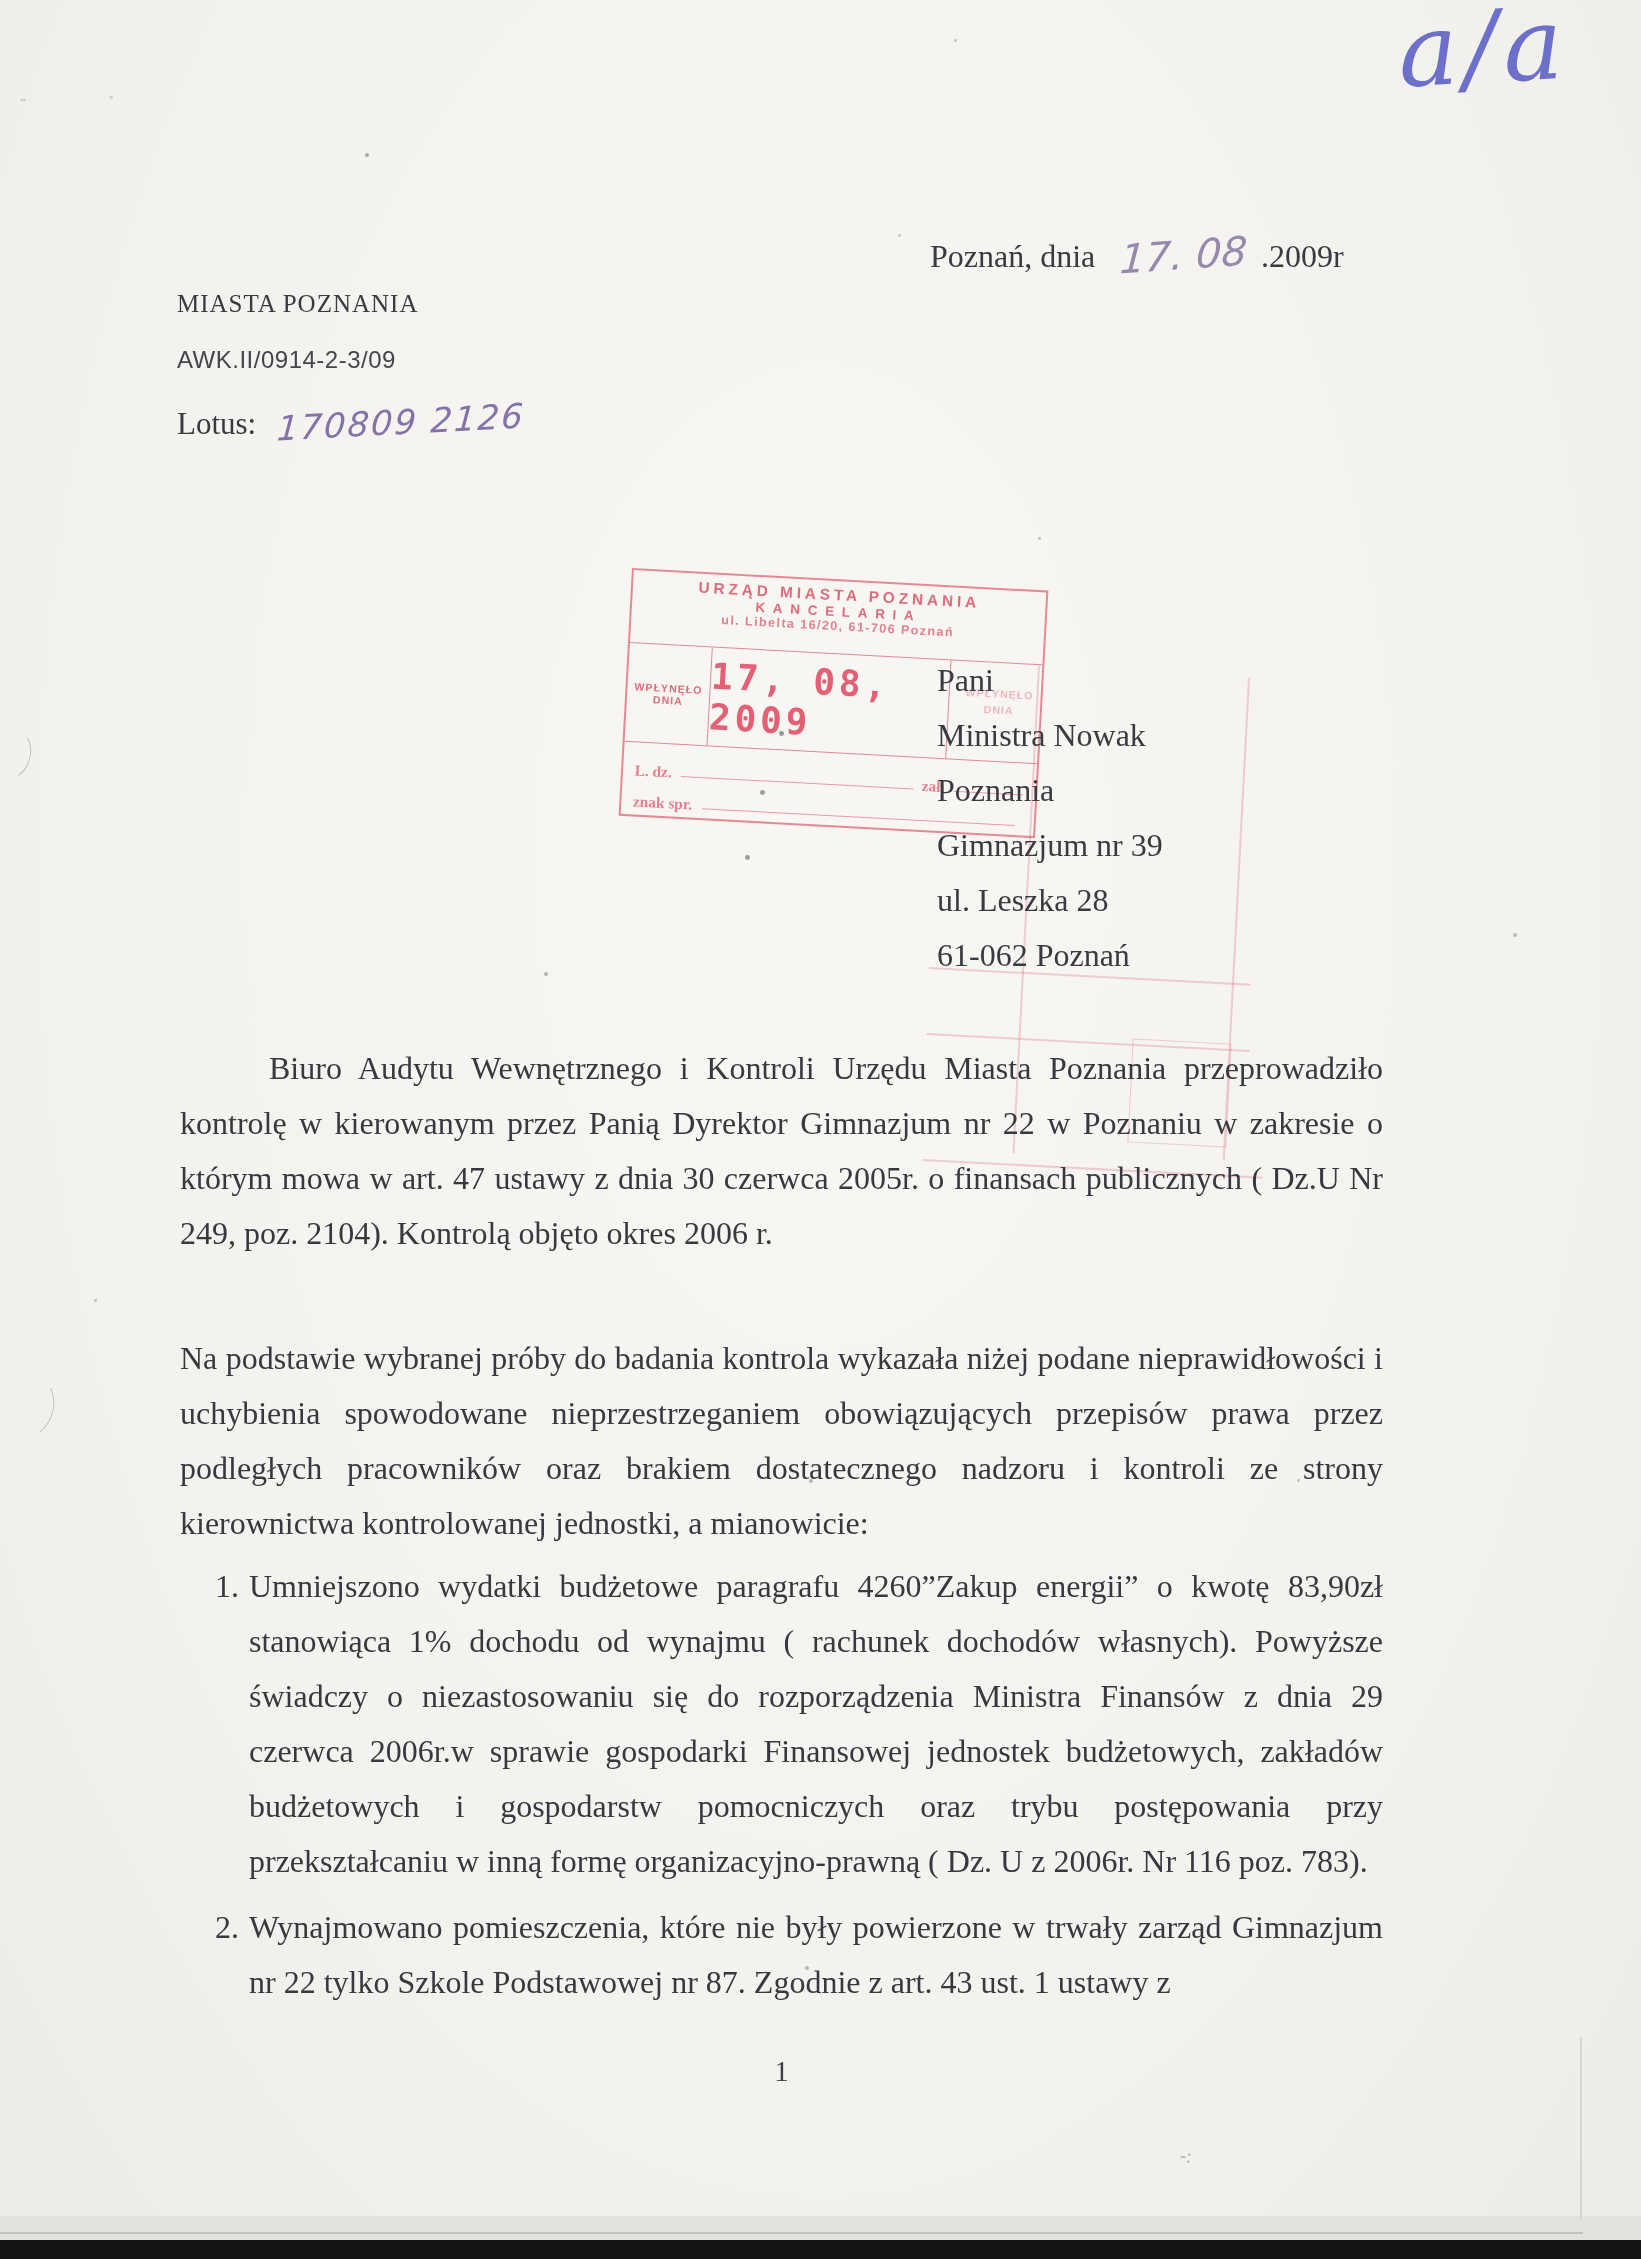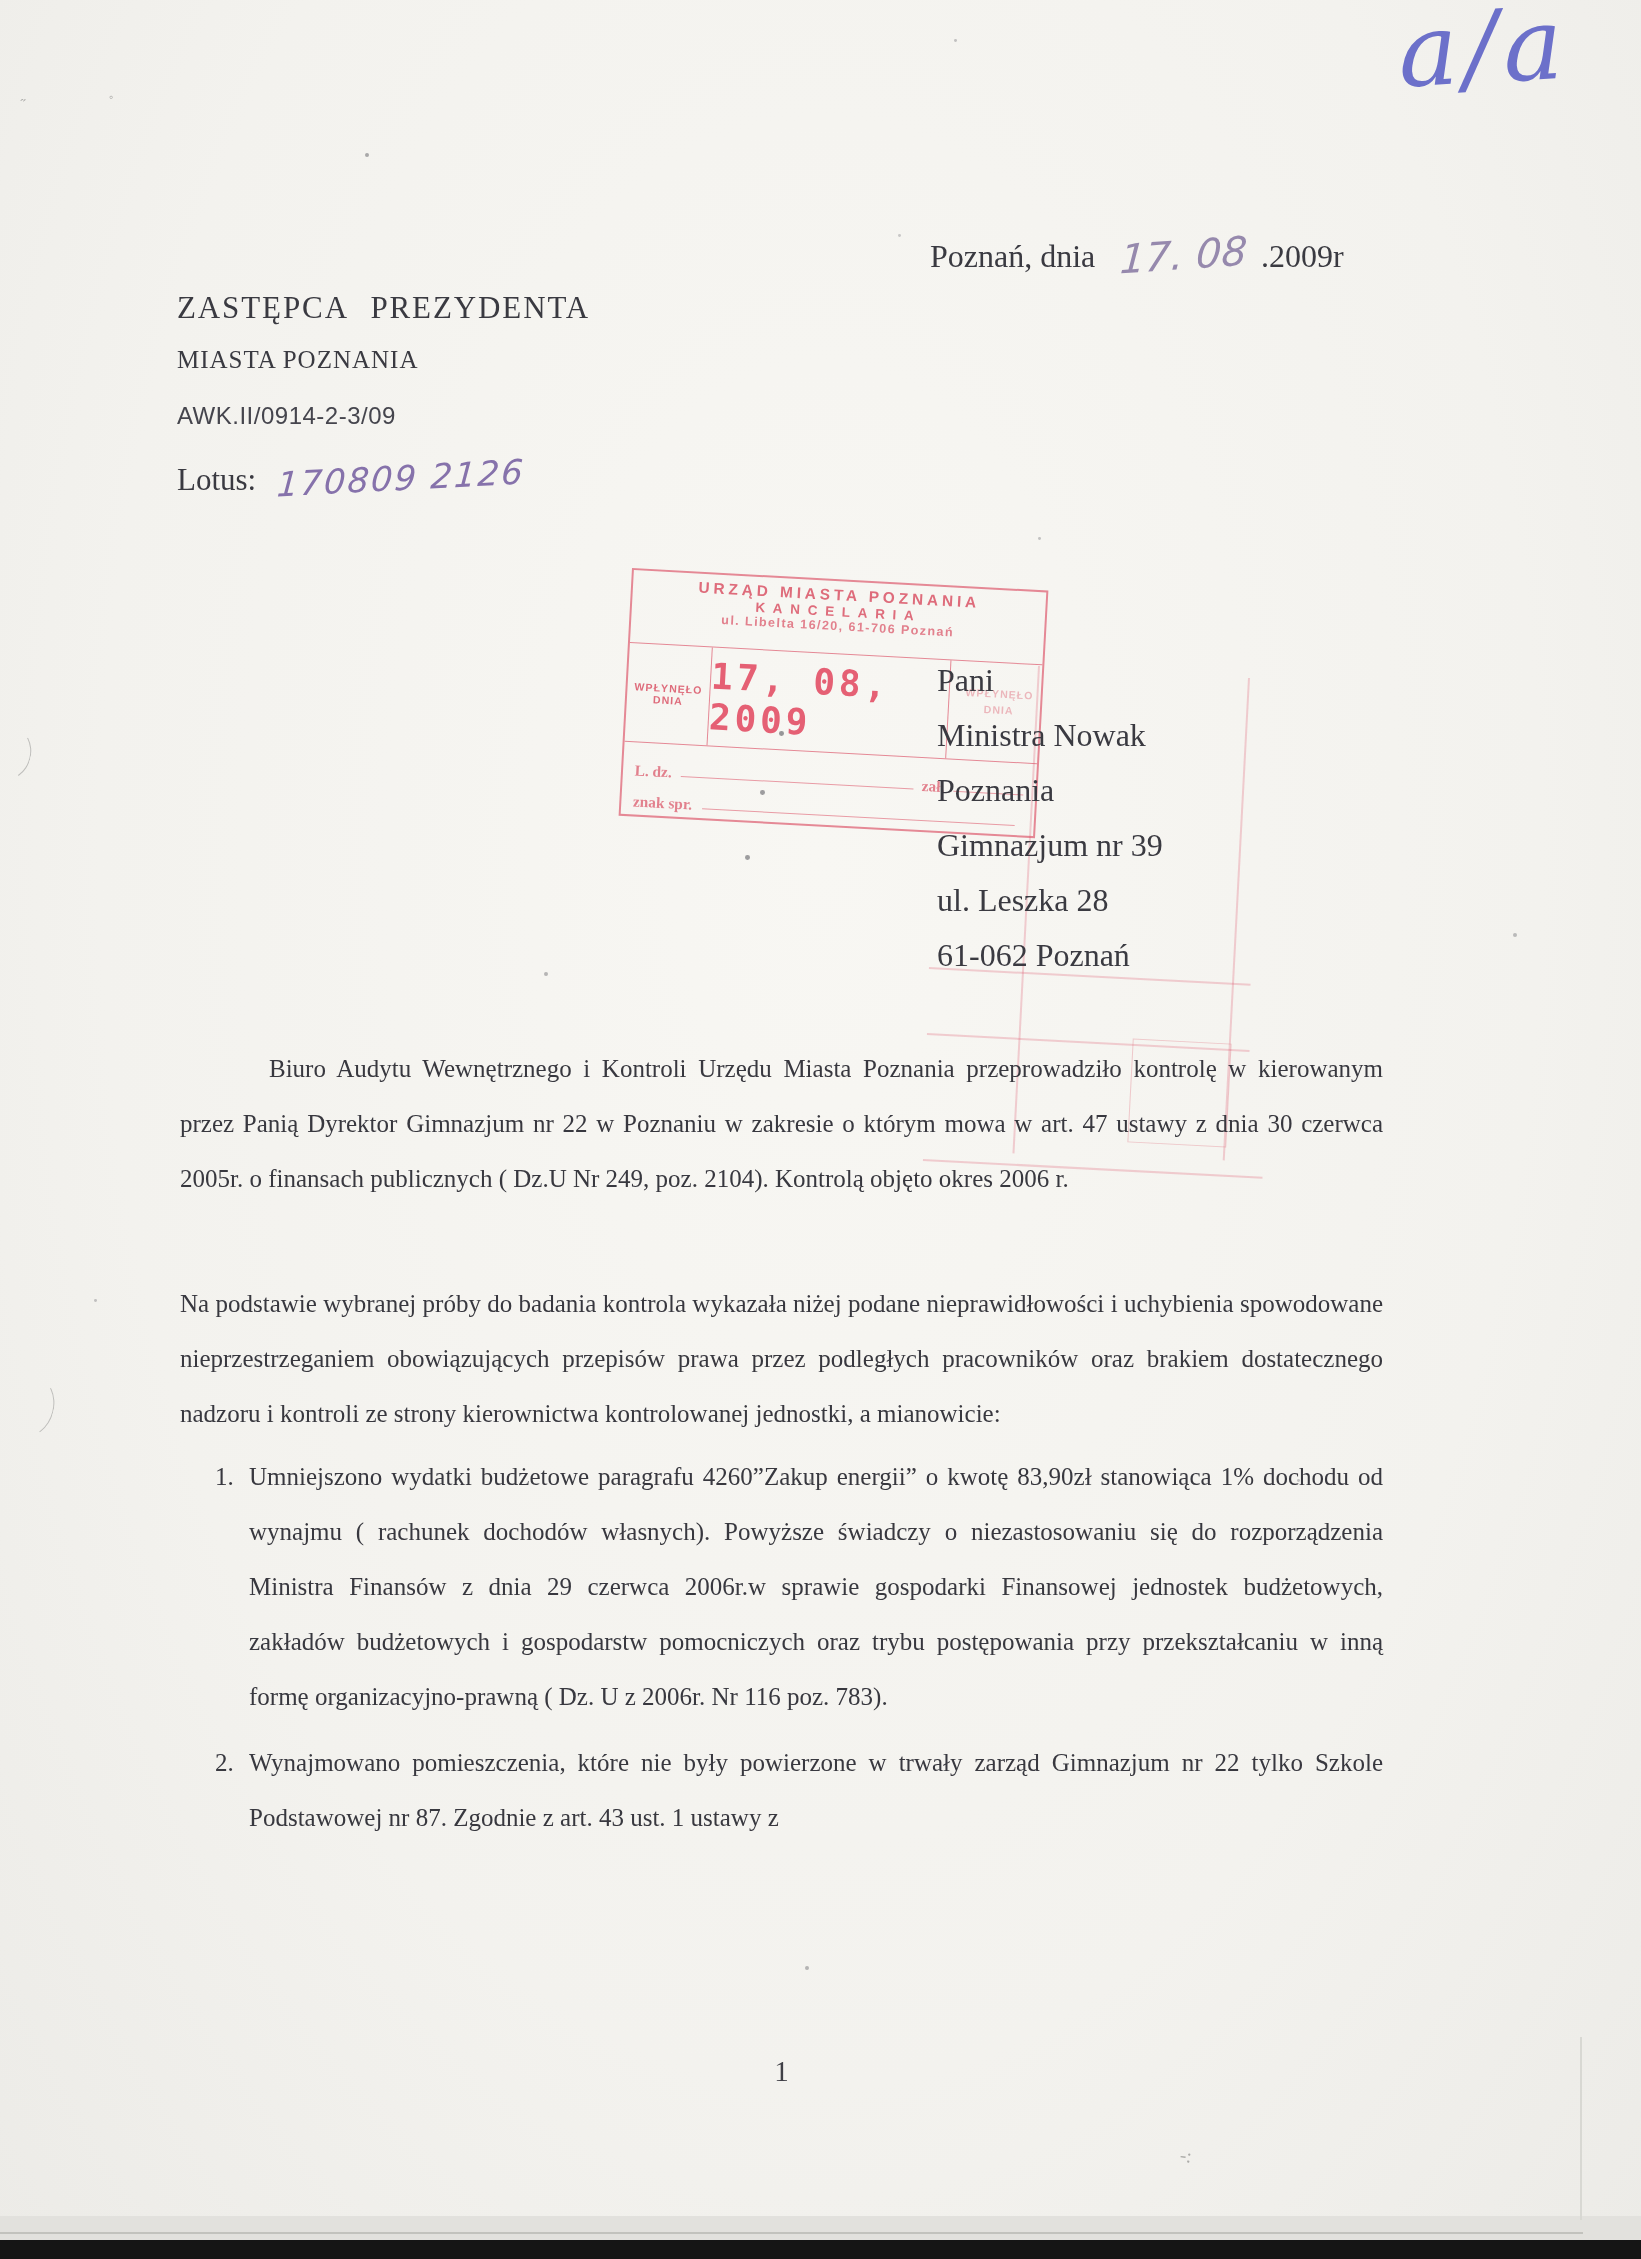"ZASTĘPCA PREZYDENTA" div.s1 { html: <div>ZASTĘPCA PREZYDENTA</div> -> none }
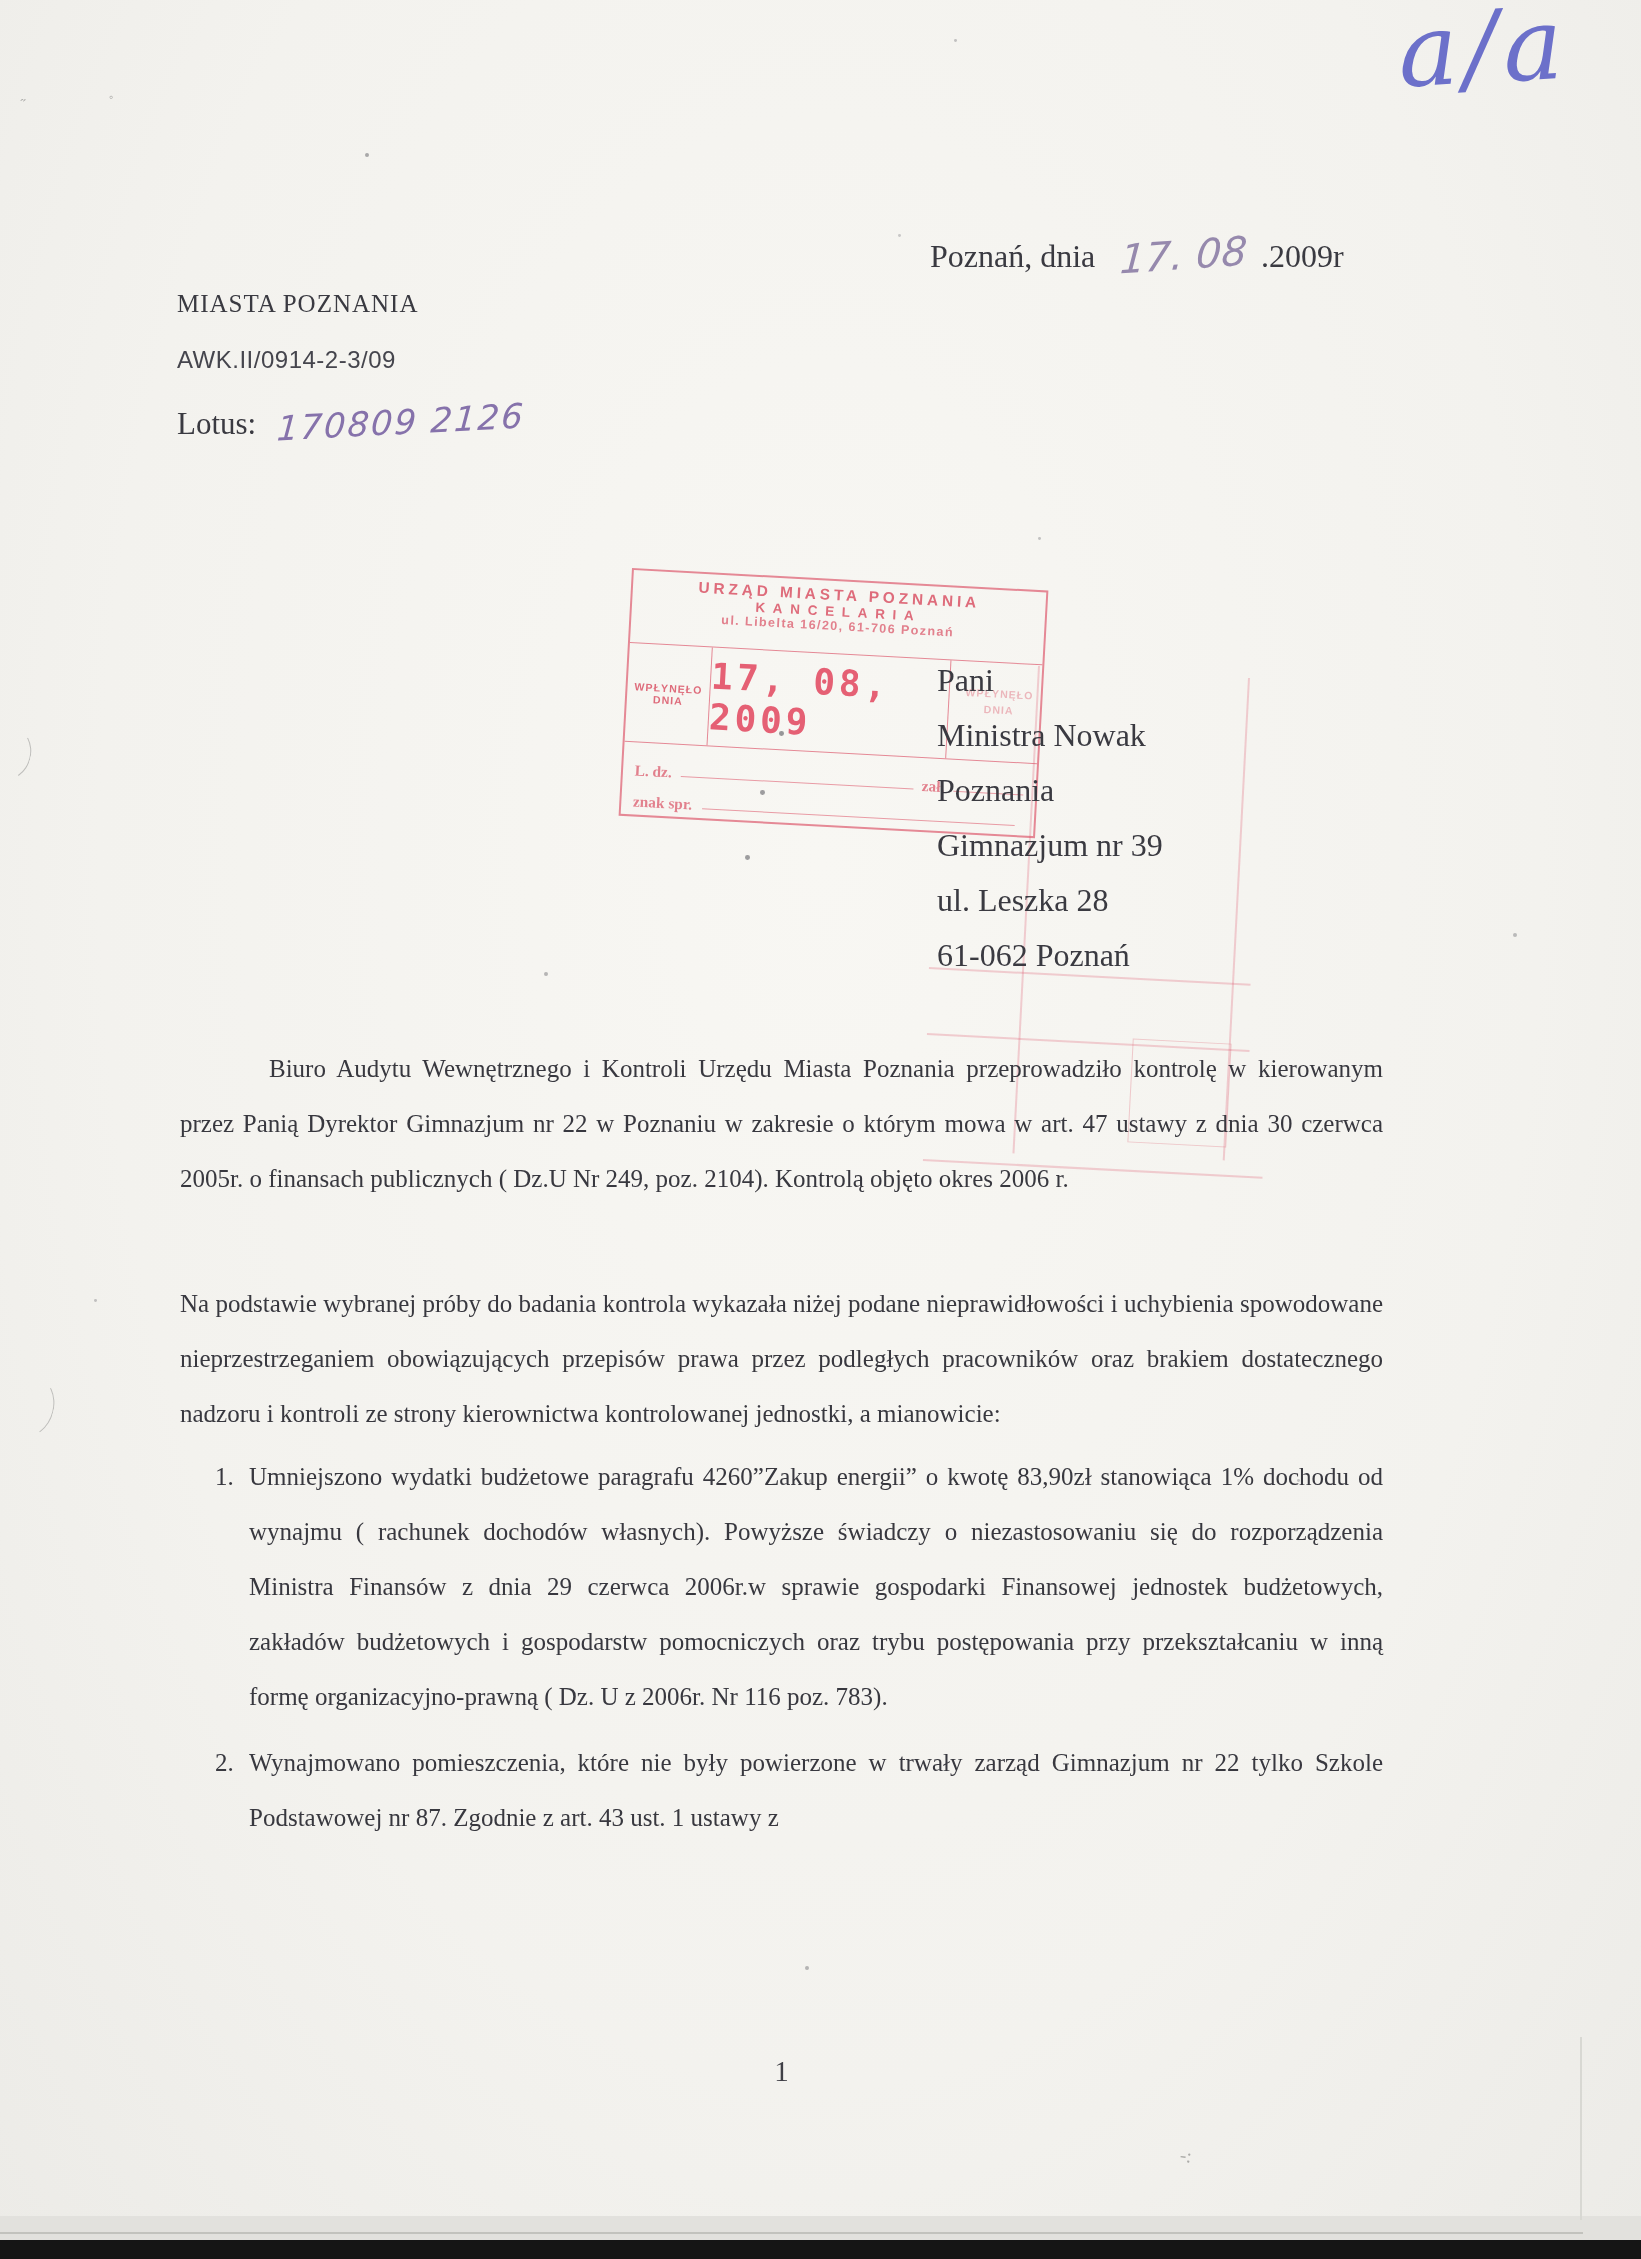"Biuro Audytu Wewnętrznego i Kontroli" .content { font-size: 25px -> 32px }
